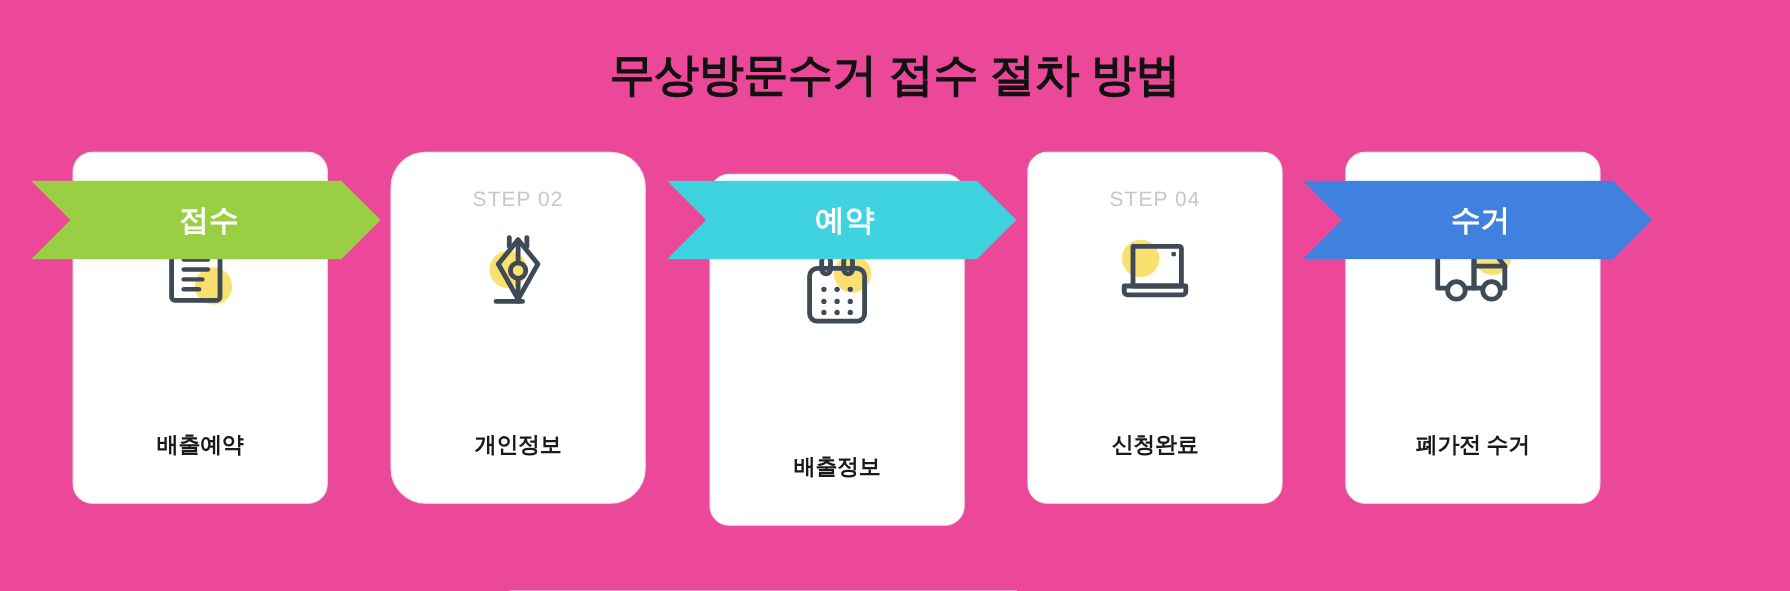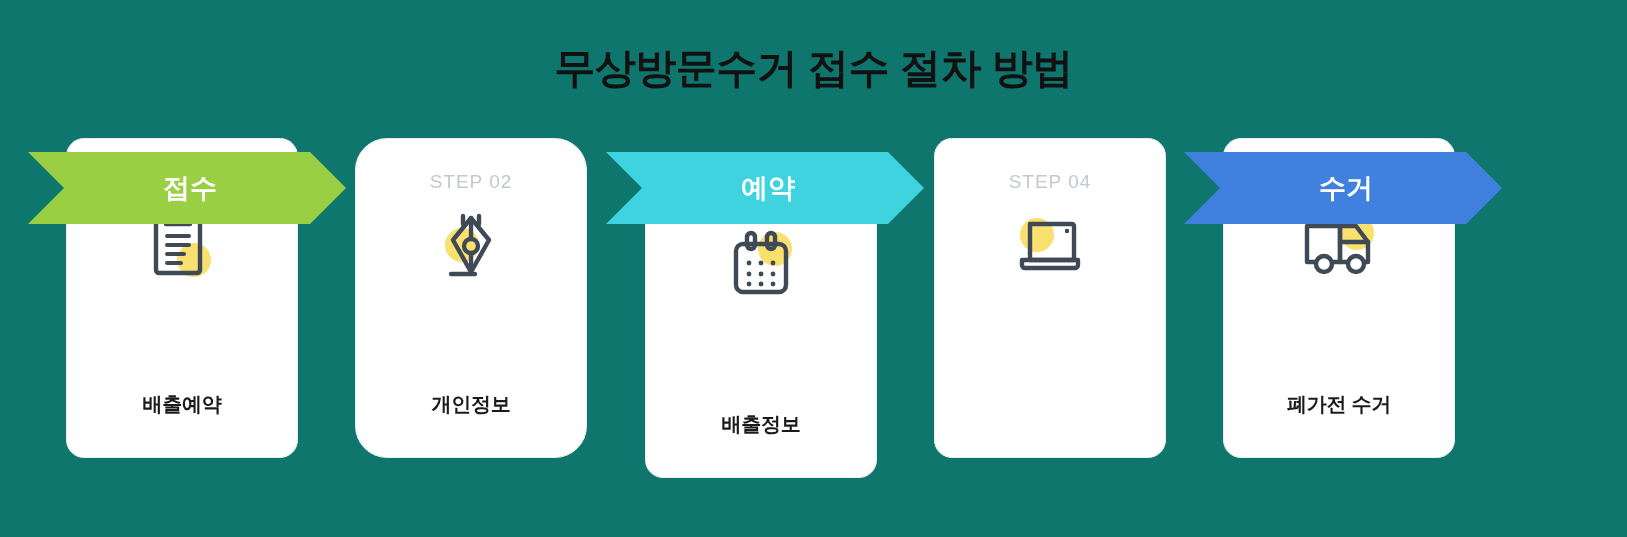"무상방문수거 접수 절차 방법" .page { background: #0f766e -> #ec4899 }
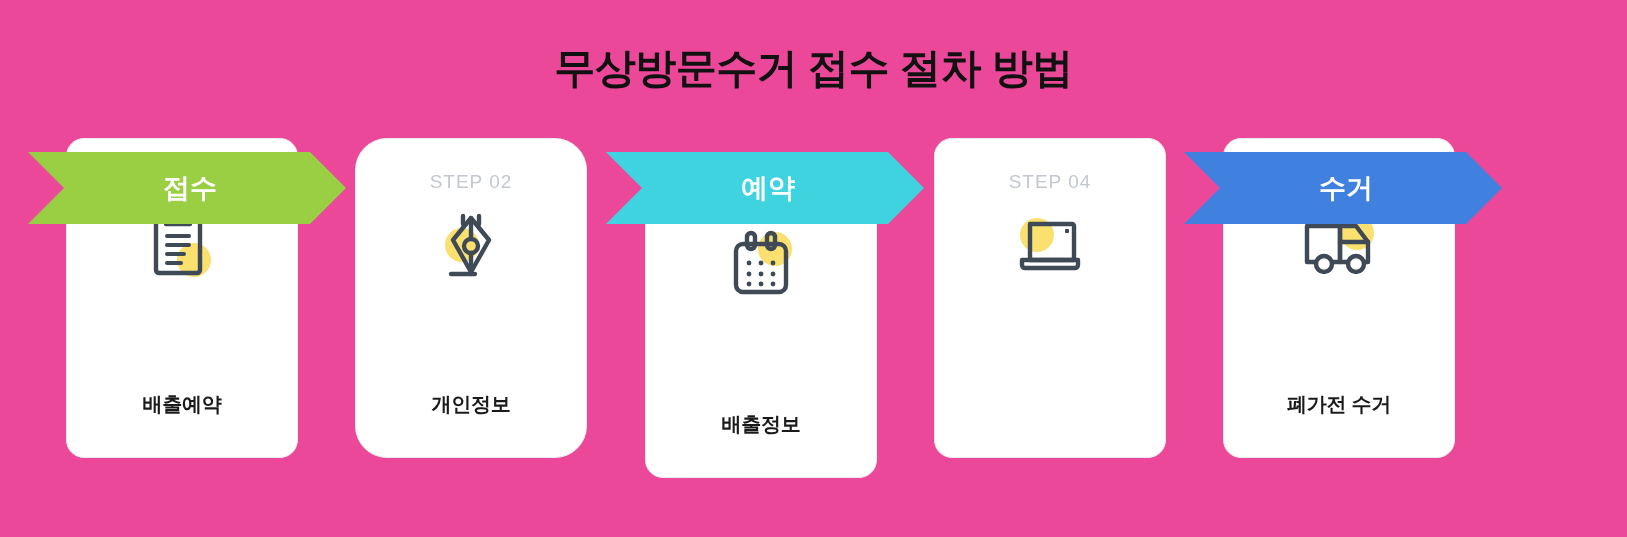"접수" .ribbon { top: 152px -> 164px }
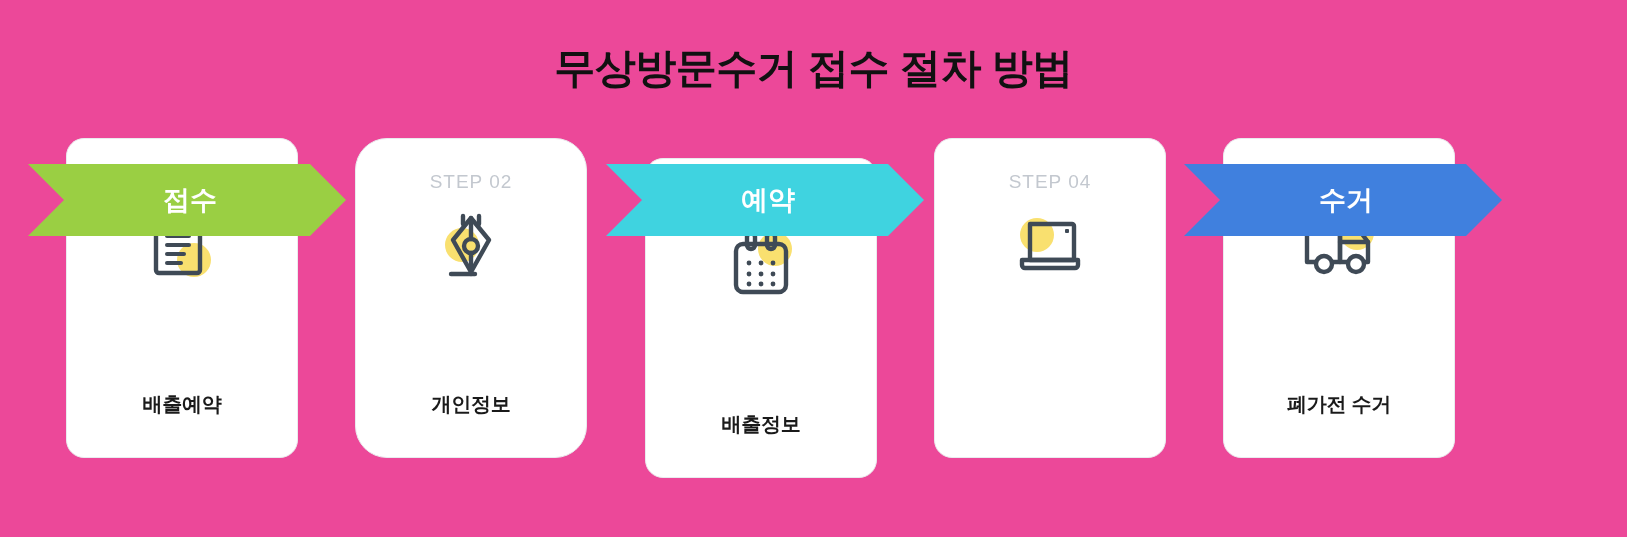"신청완료" div.step-caption { html: none -> <div>신청완료</div> }
